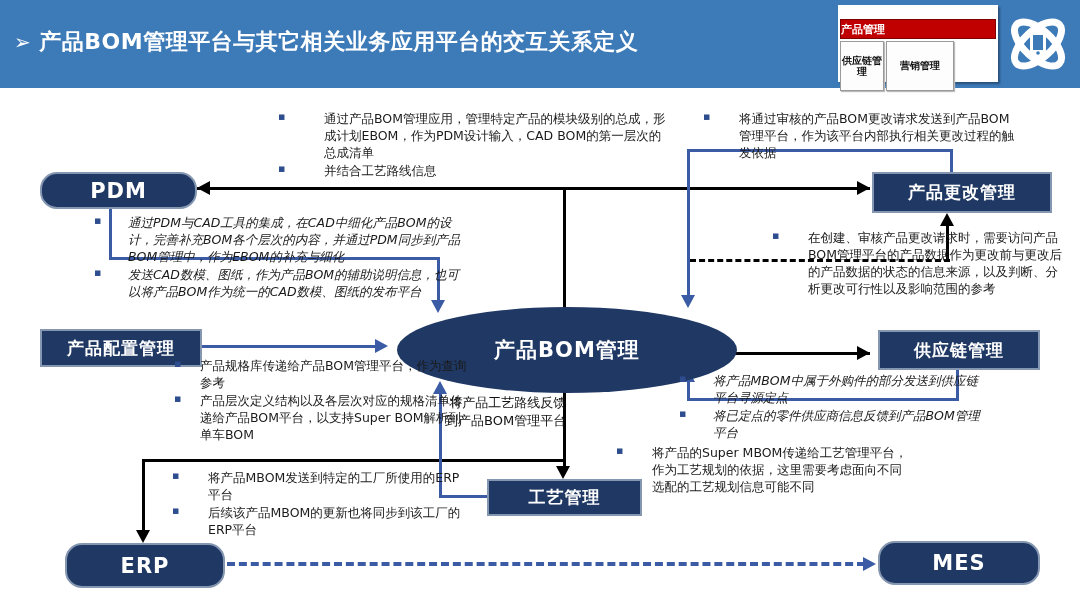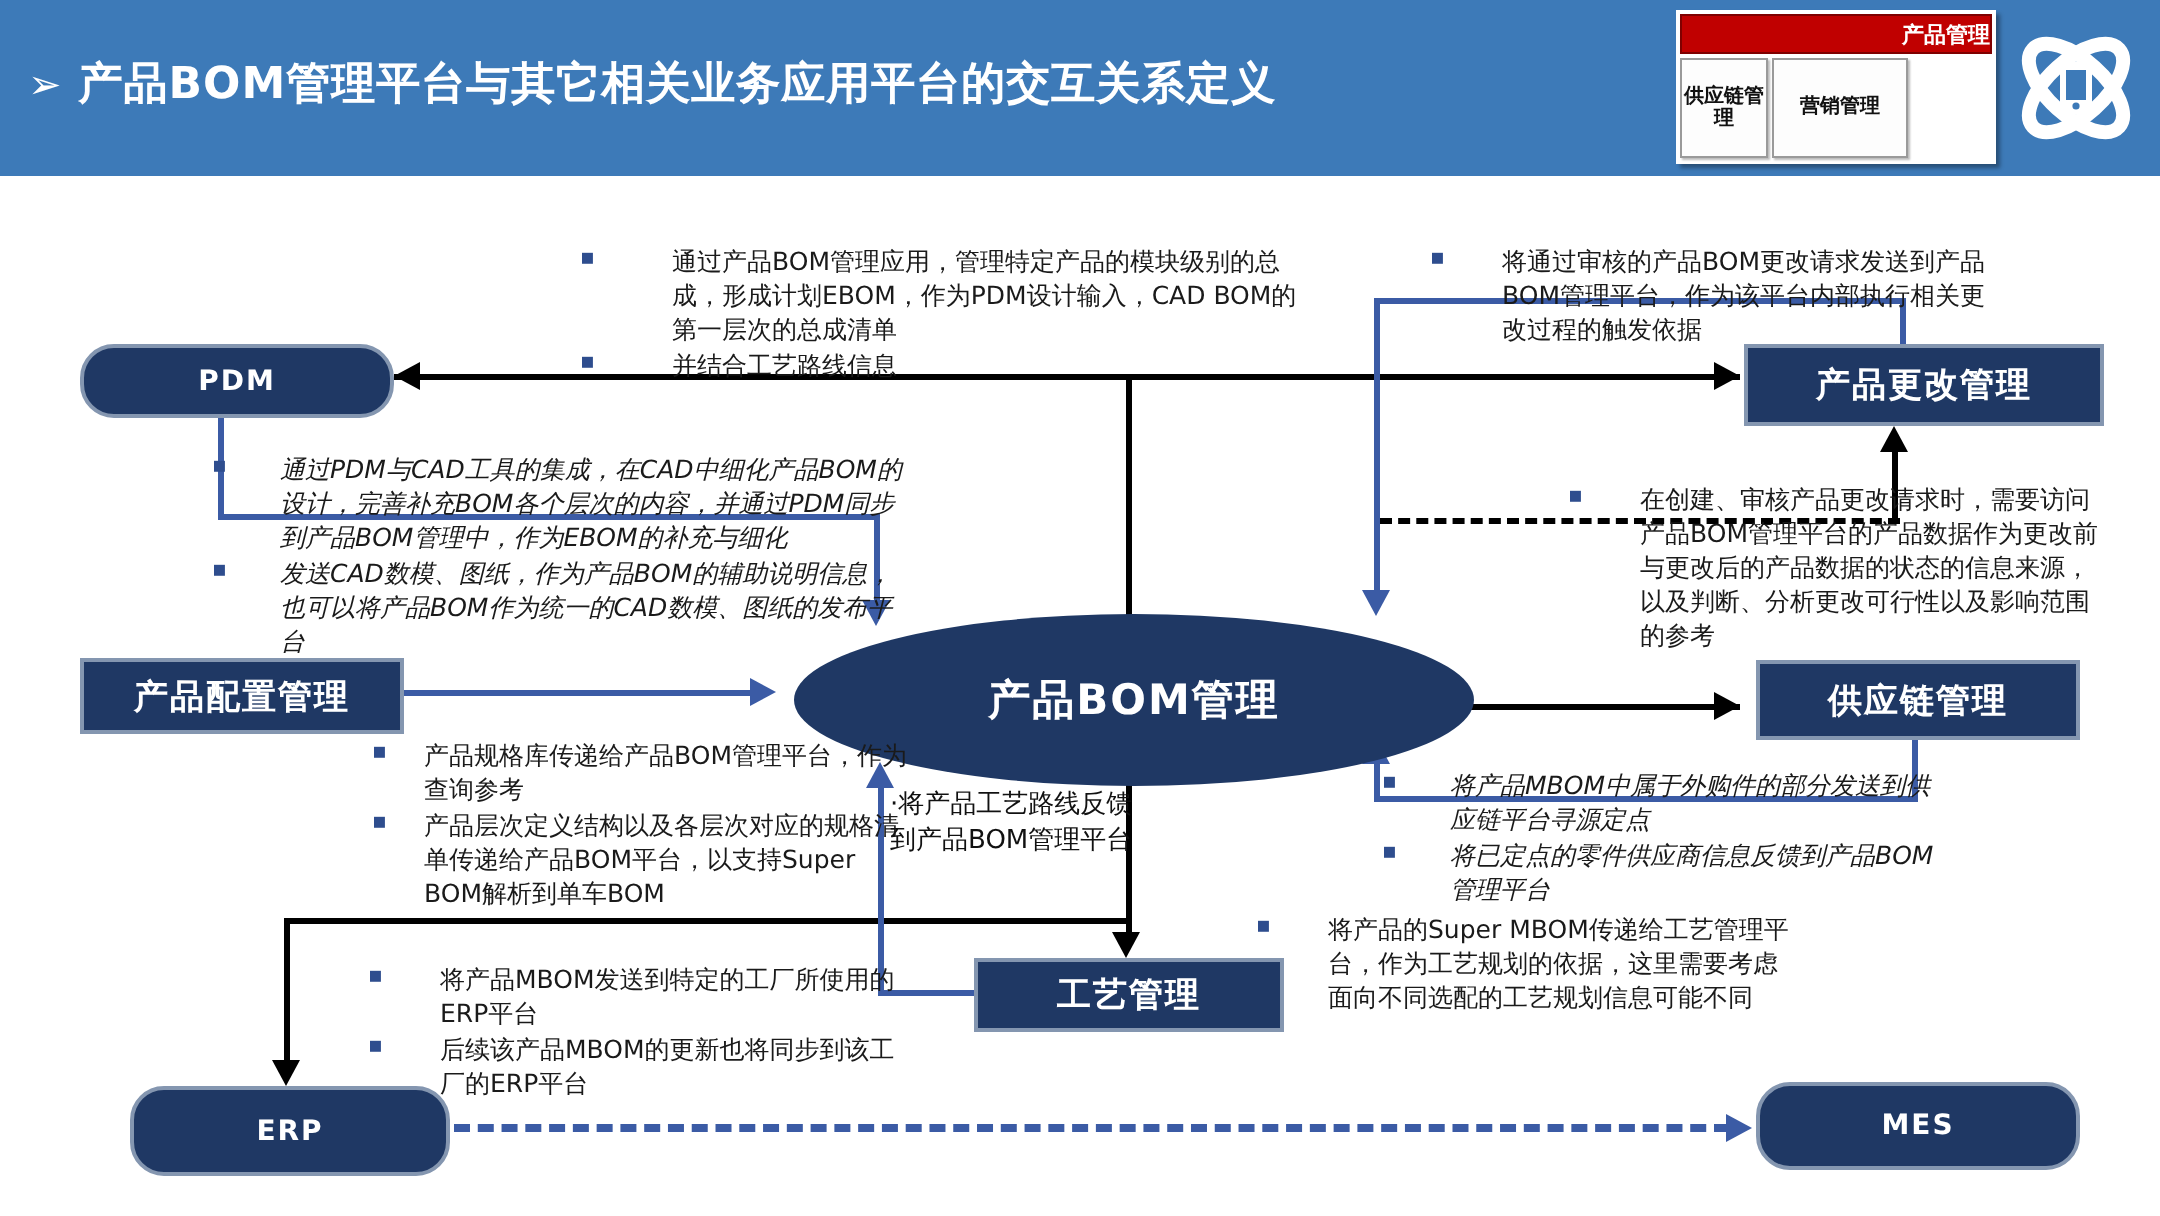"产品管理" .mini-red { margin-top: none -> 12px; text-align: right -> left }
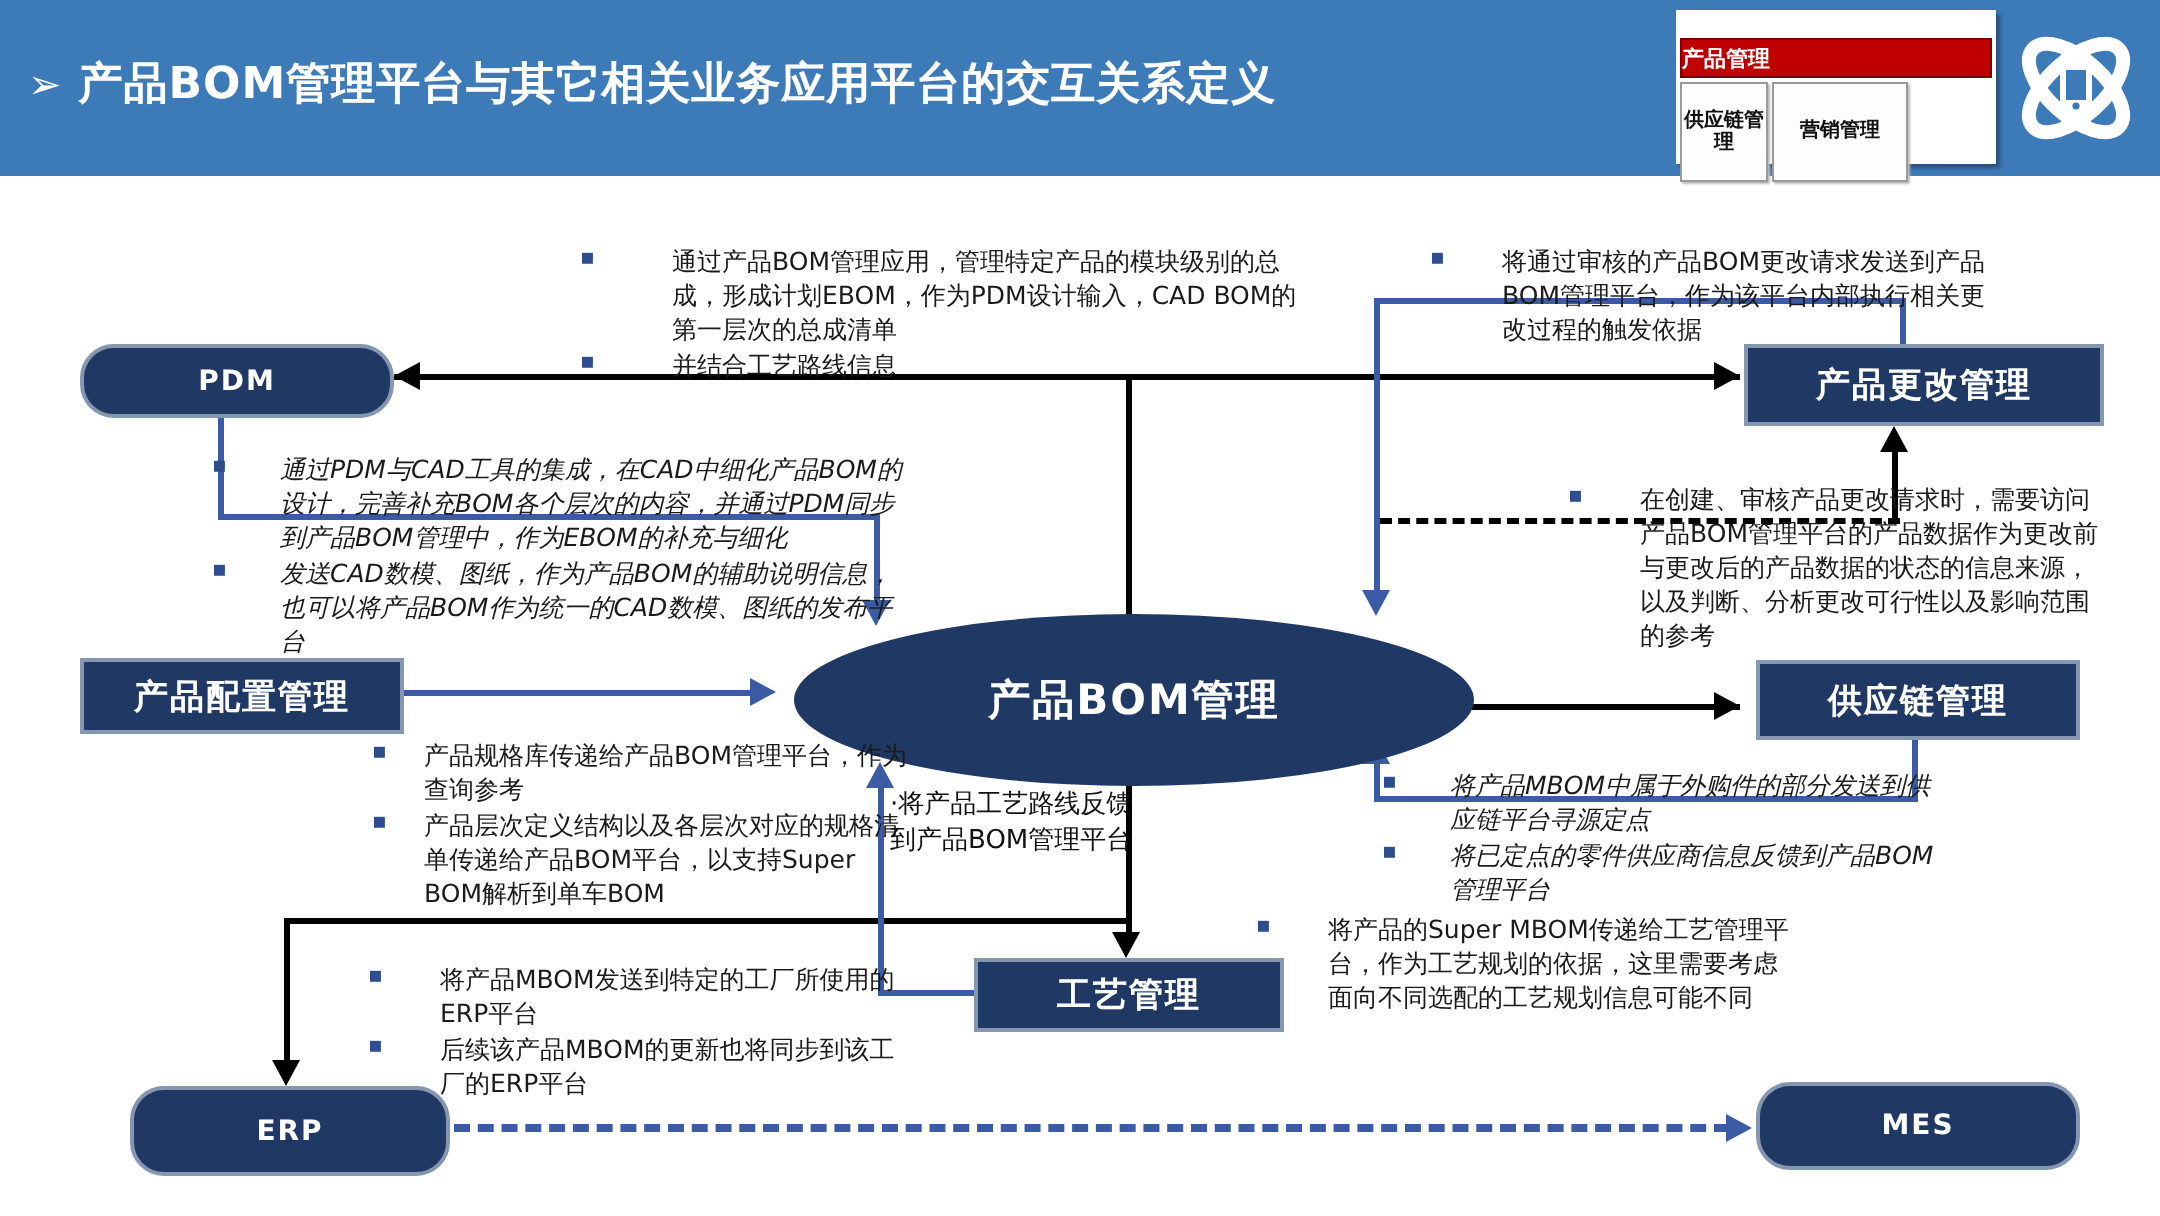"通过产品BOM管理应用，管理特定产品的模块级别的总成，形成计划EBOM，作为PD" .note ul { margin: 12px -> 0 }
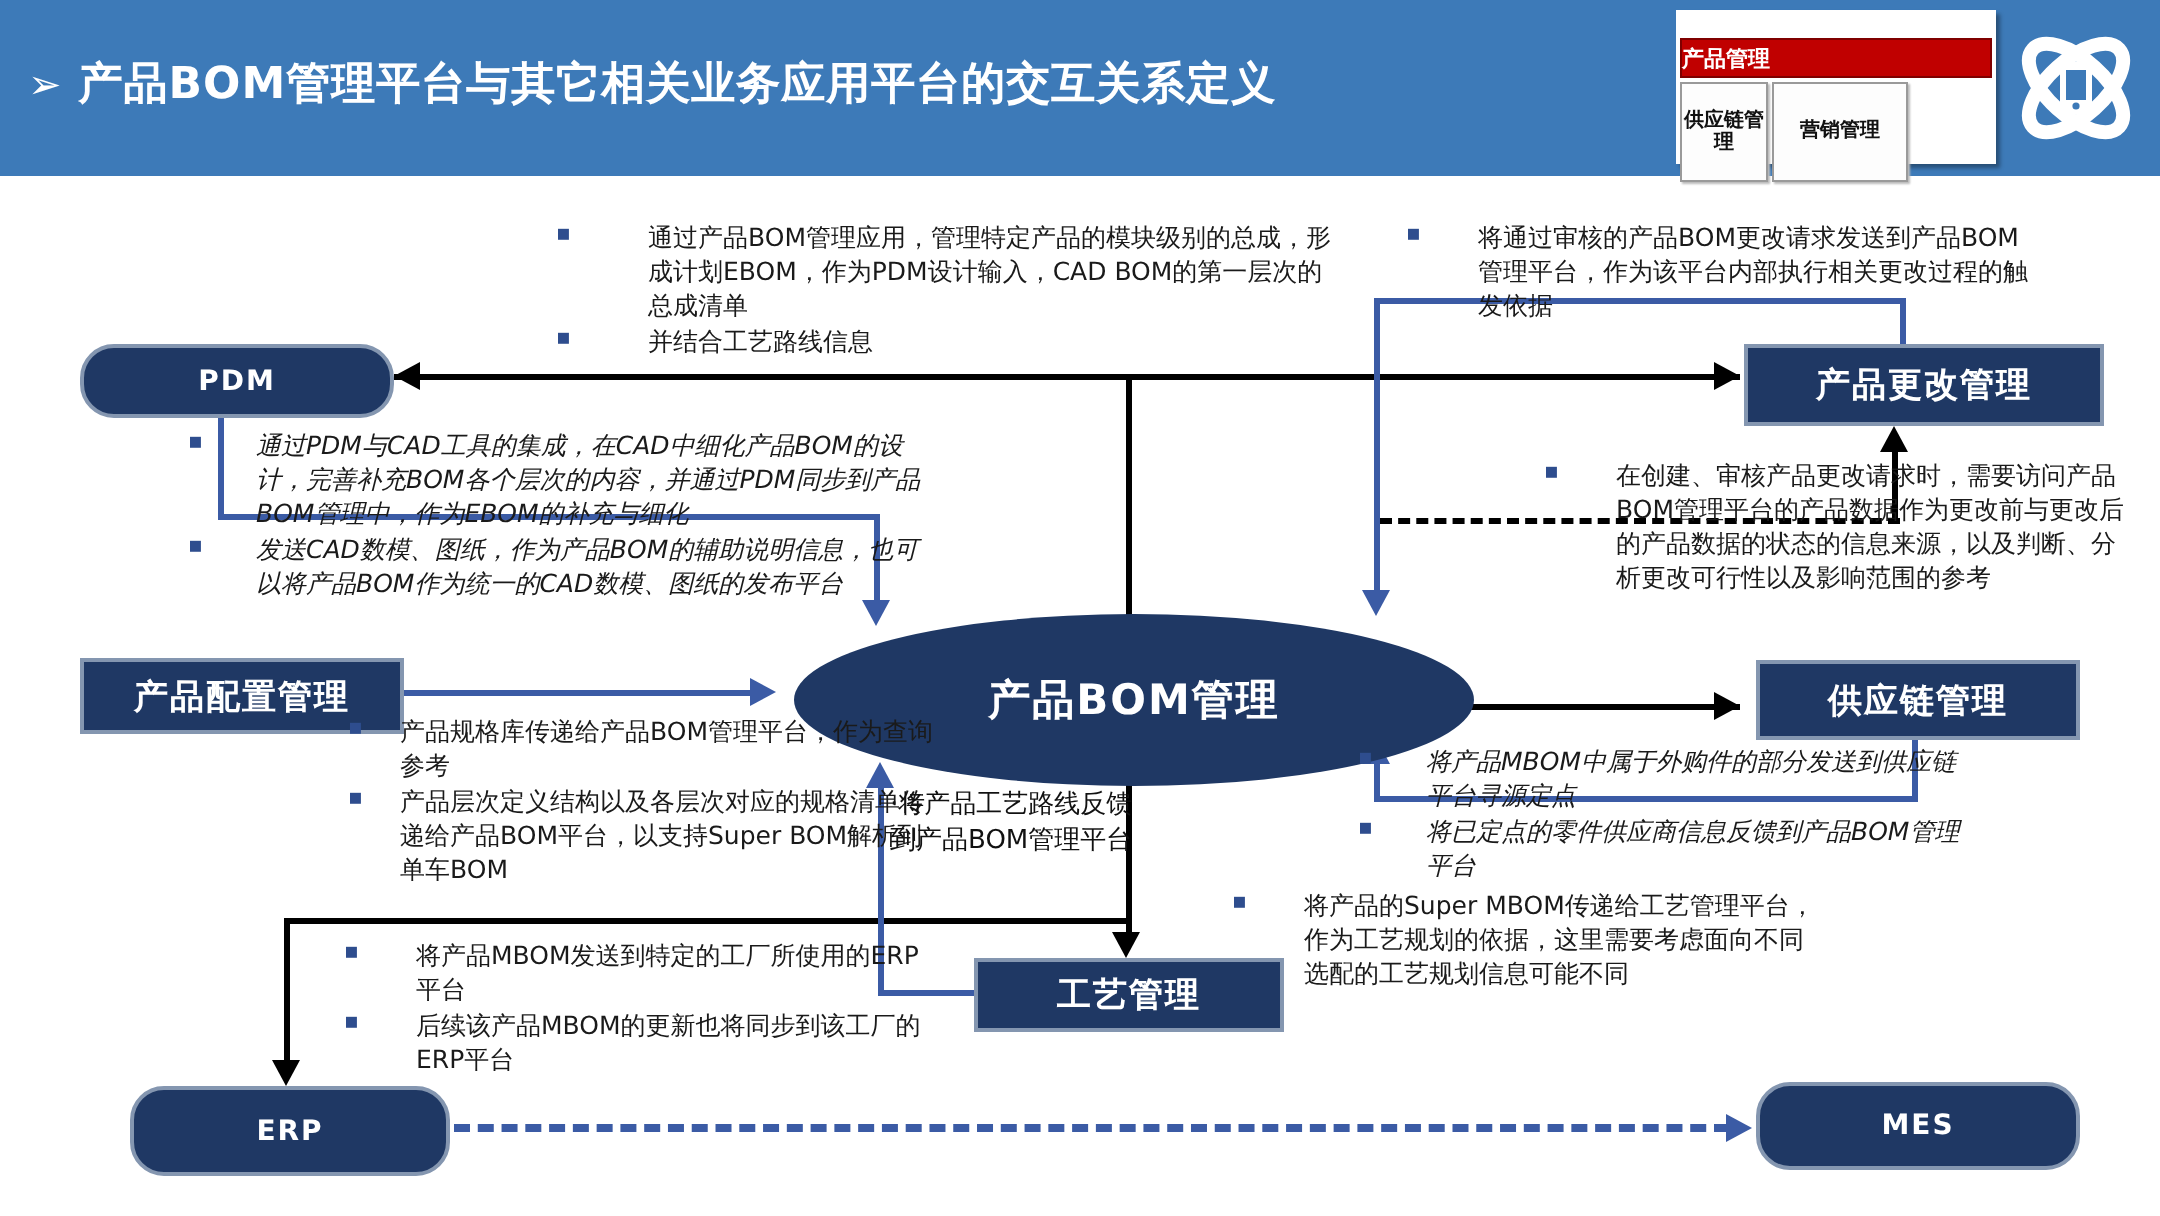"PDM" .en { font-size: 14px -> 21px }
